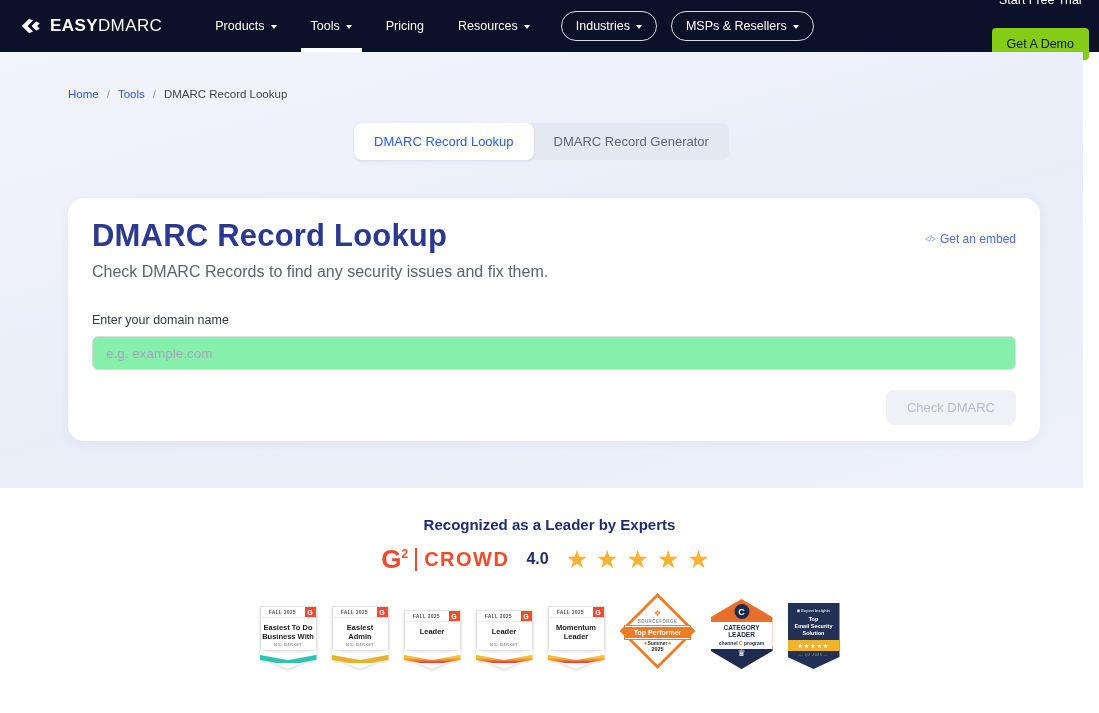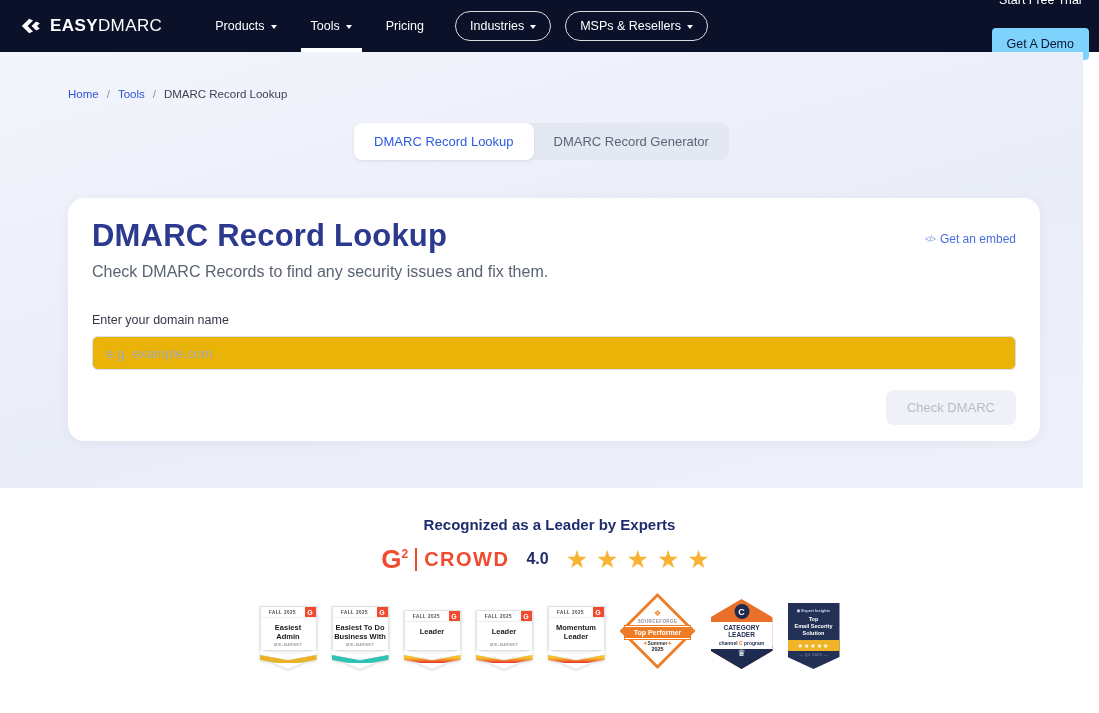"Resources" div.nav-item { html: none -> <div> <span>Resources</span> <span></span> </div> }
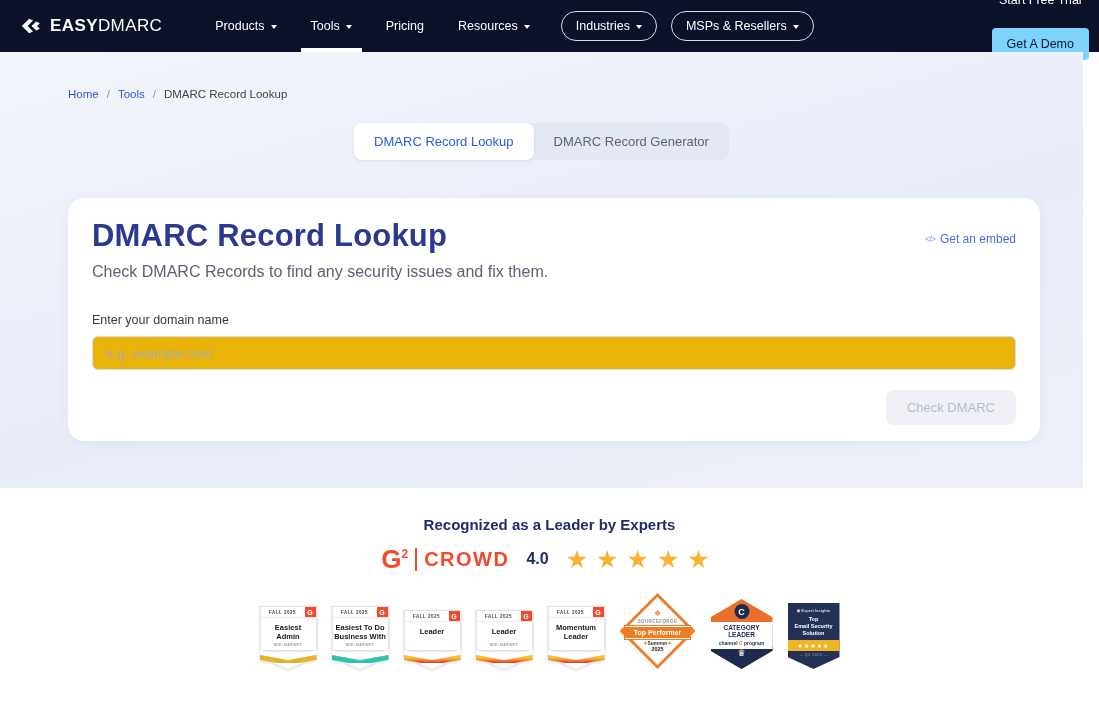"Get A Demo" .demo { background: #7dd3fc -> #84cc16 }
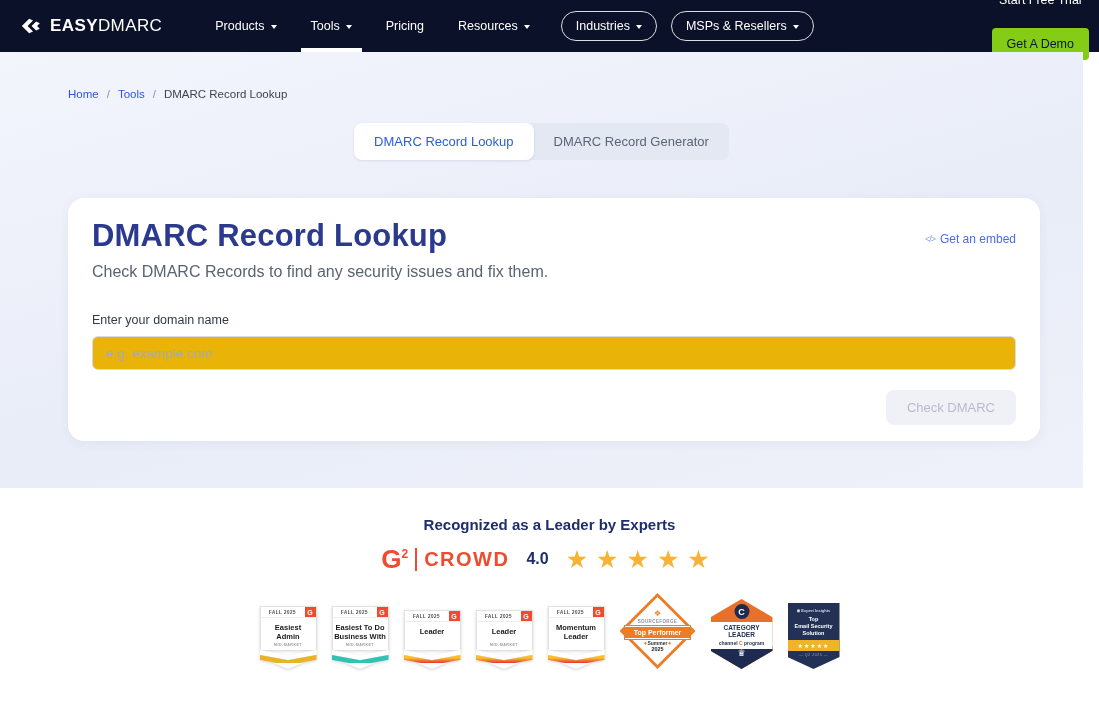"e.g. example.com" .domain-input { background: #eab308 -> #86efac }
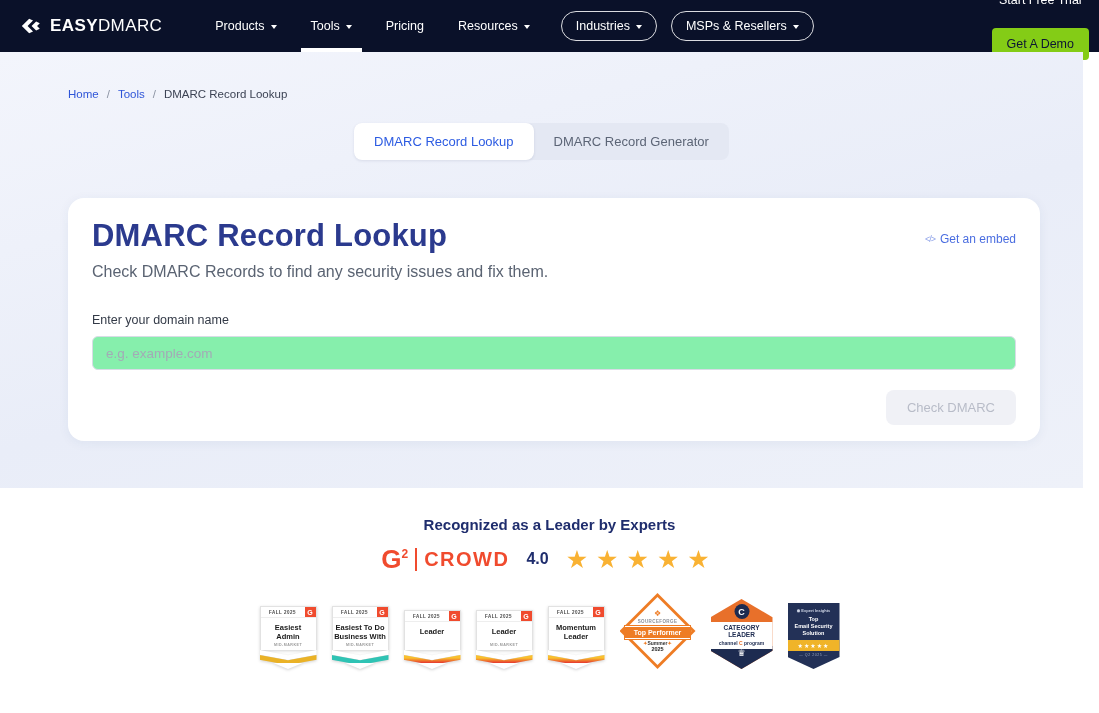"Easiest" div.badge { order: before "Easiest To Do" -> after "Easiest To Do" }
